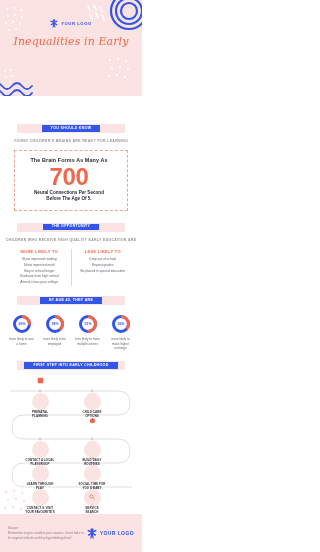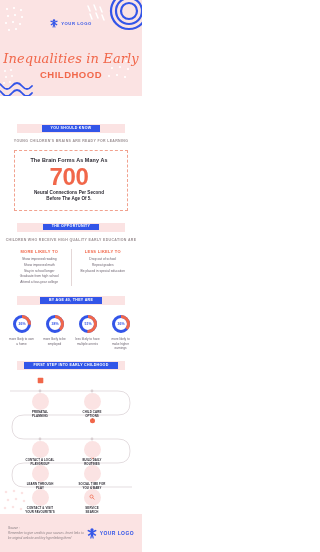"Inequalities in Early" .title-script { font-size: 13px -> 11px; margin-top: 16px -> none }
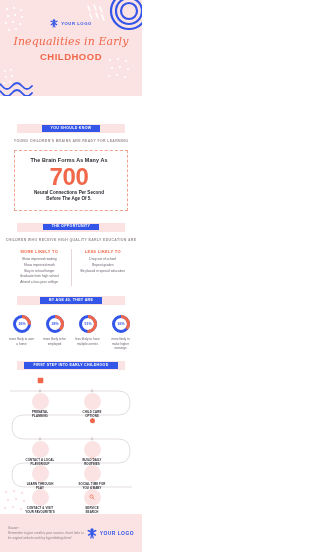"CHILDHOOD" div.title-main { html: <div>CHILDHOOD</div> -> none }
